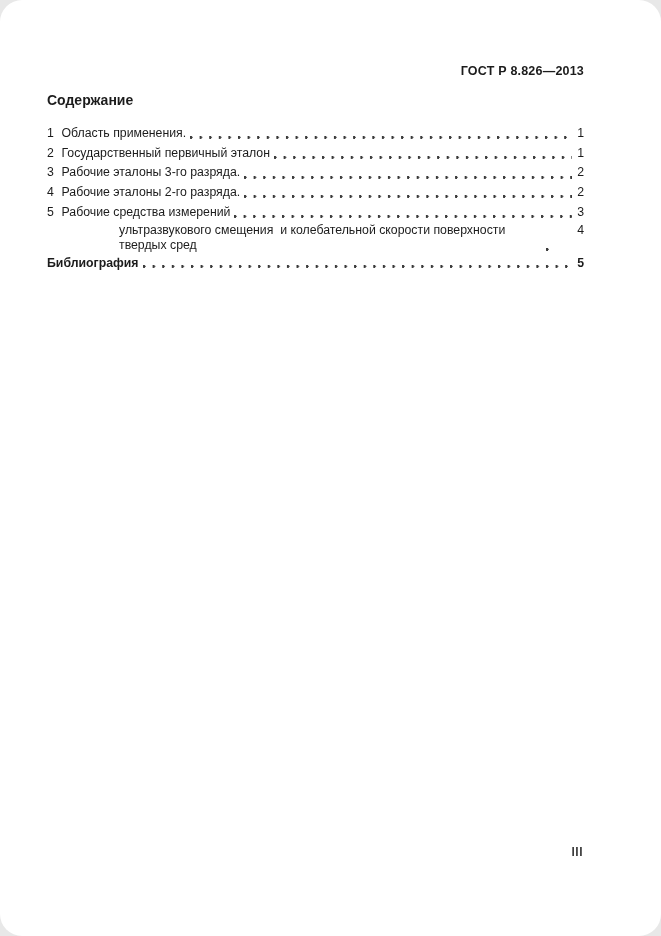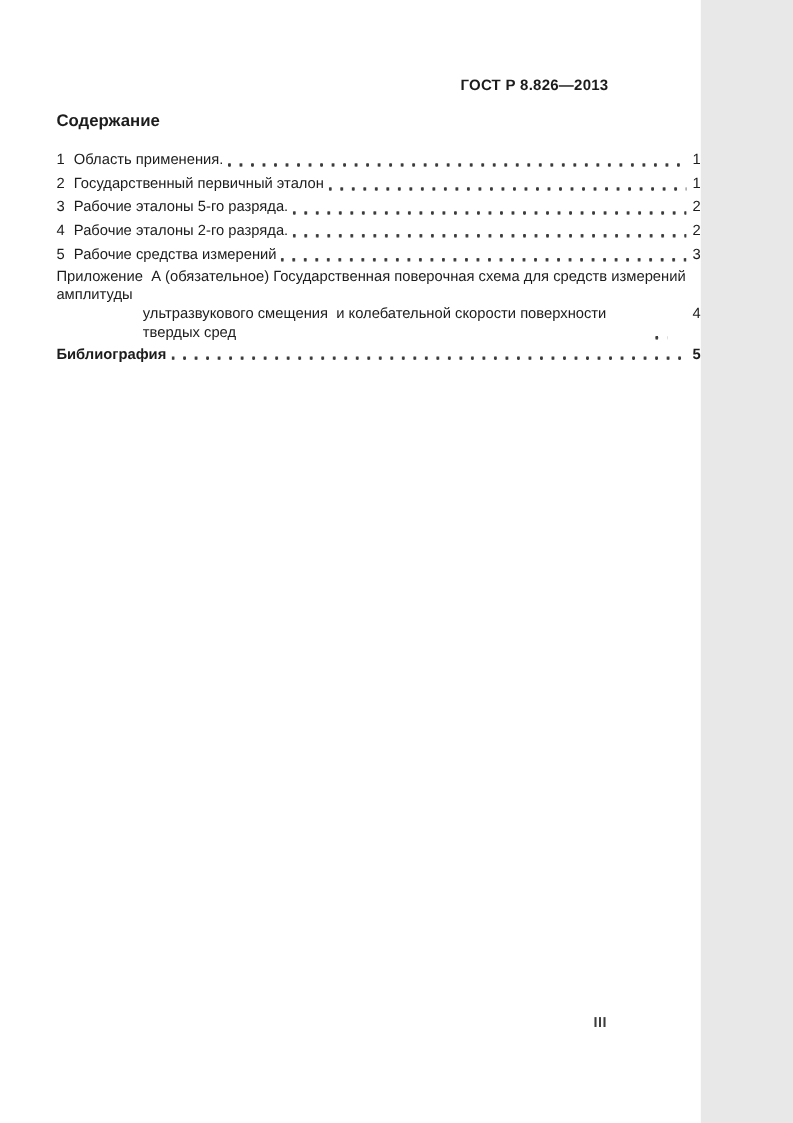"ГОСТ Р 8.826—2013" .page { border-radius: none -> 22px; width: 584px -> 661px }
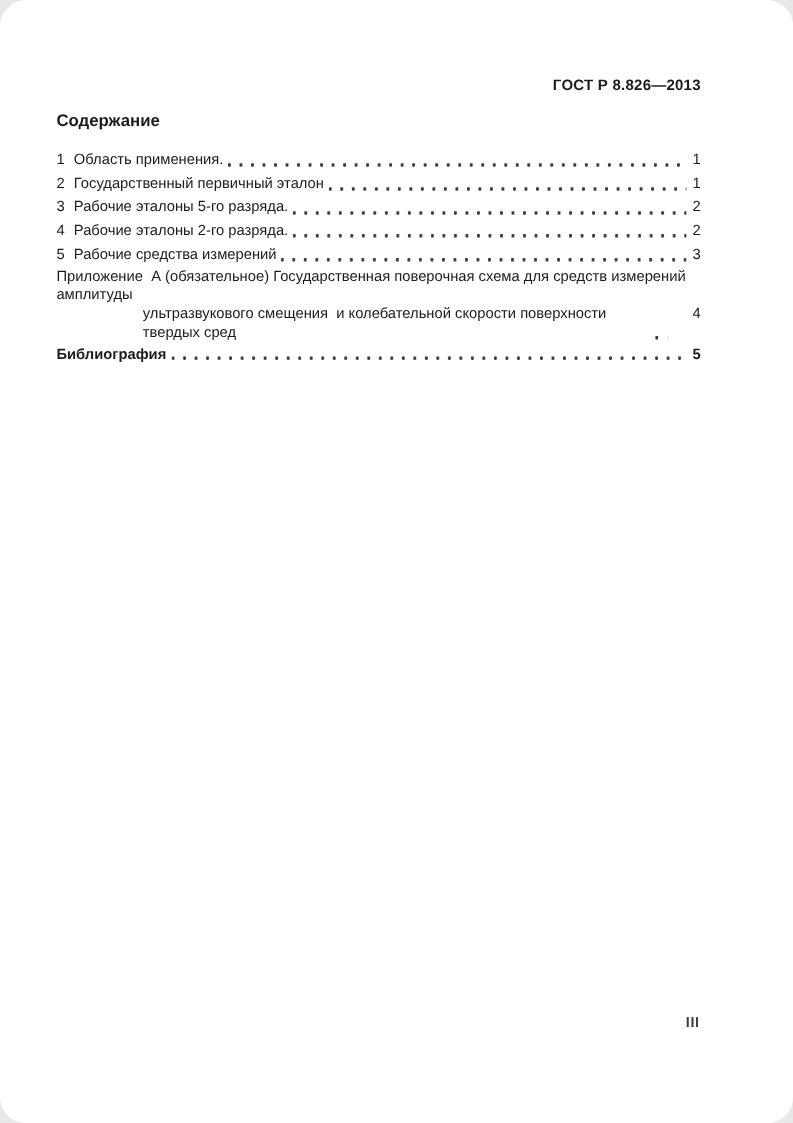"Рабочие эталоны 5-го разряда." span.toc-label { text: 5-го -> 3-го }
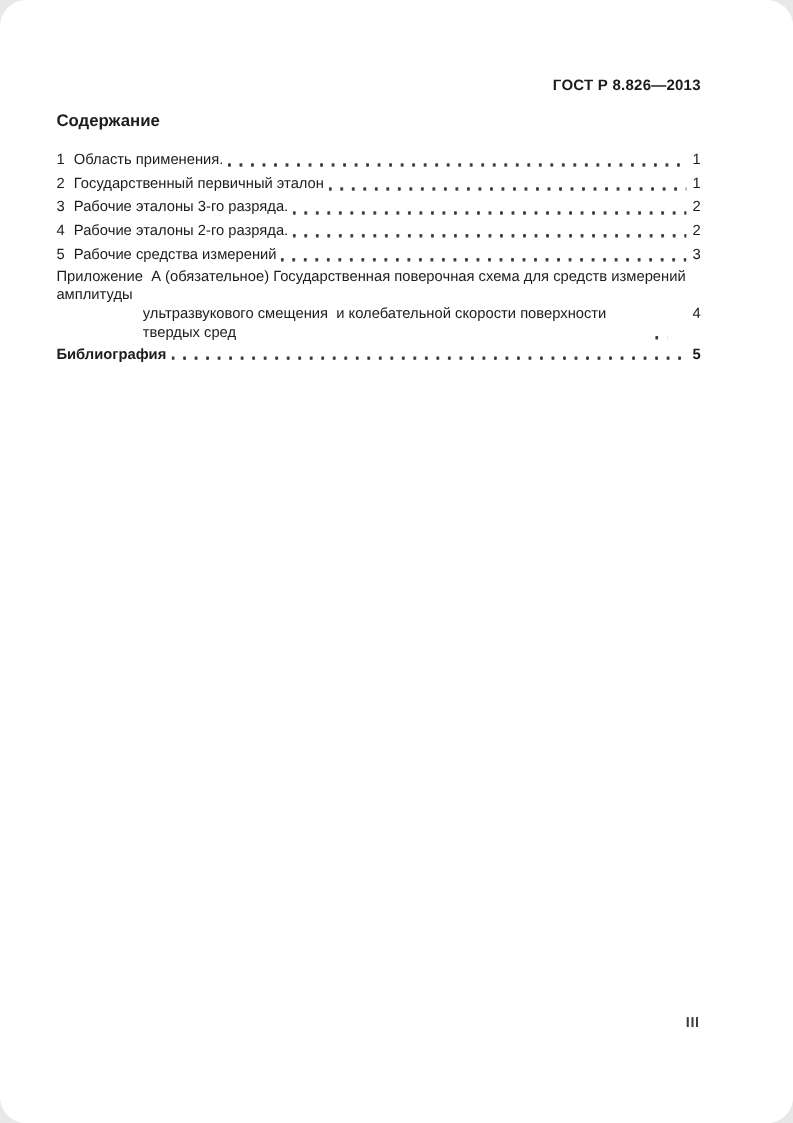"Приложение А (обязательное)" div.appendix-line1 { html: <div>Приложение А (обязательное) Государственная поверочная схема для средств измерений амплитуды</div> -> none }
